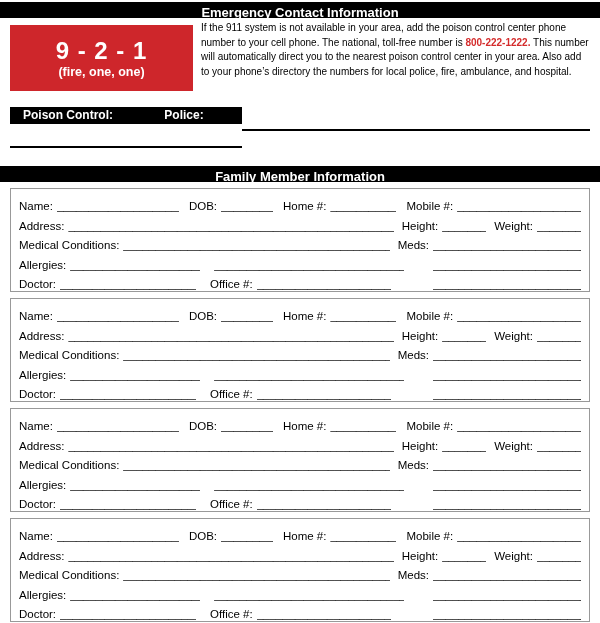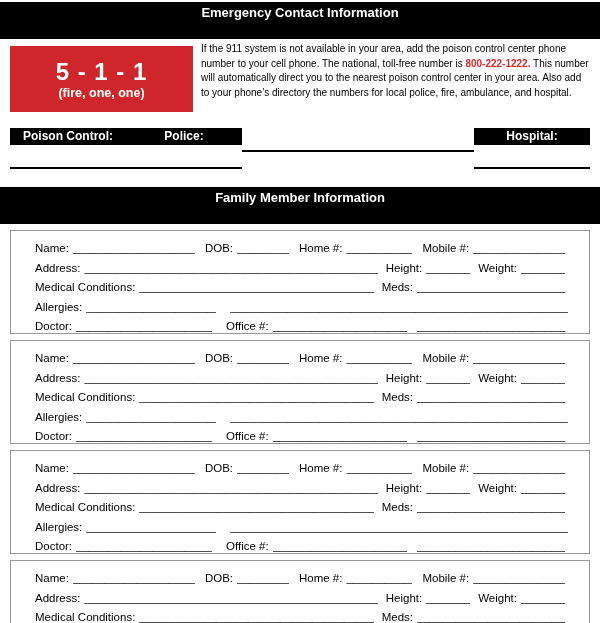"Emergency Contact Information" .bar { height: 37px -> 16px }
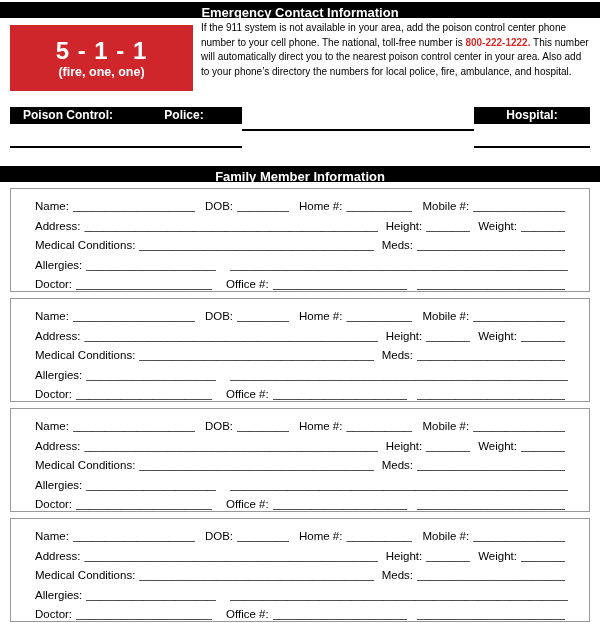"5 - 1 - 1" div.num { text: 5 - 1 -> 9 - 2 }
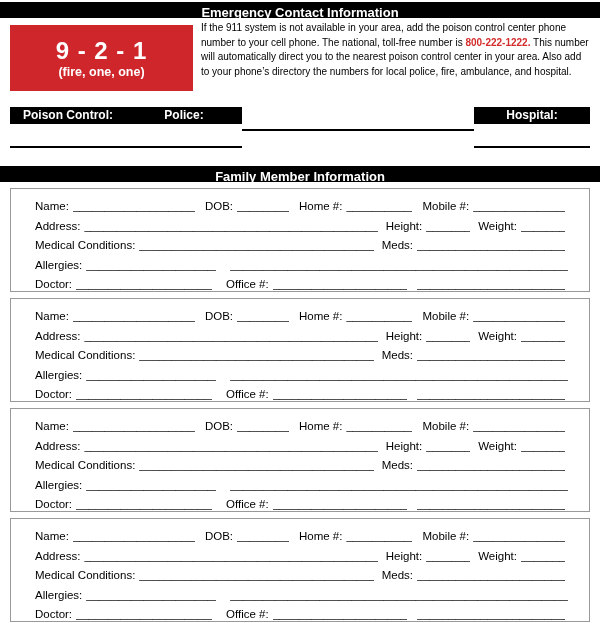"Hospital:" div.contact-box { html: <div>Hospital:</div> -> none }
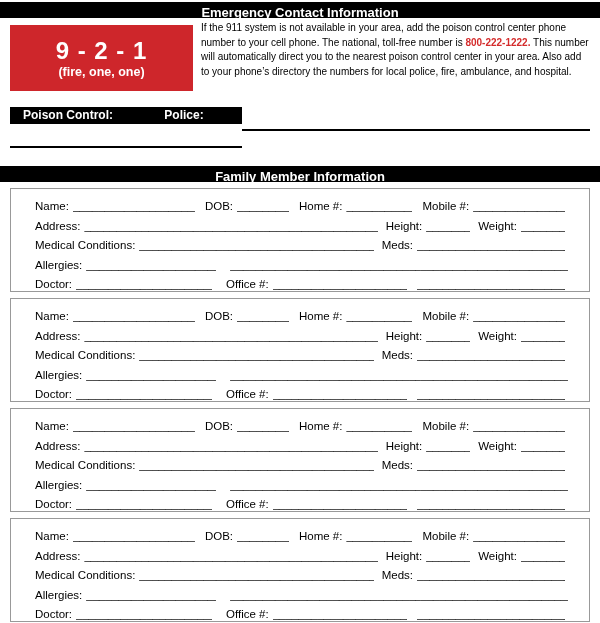"Name:" .member-block { padding: 5px 24px 0 -> 5px 8px 0 }
